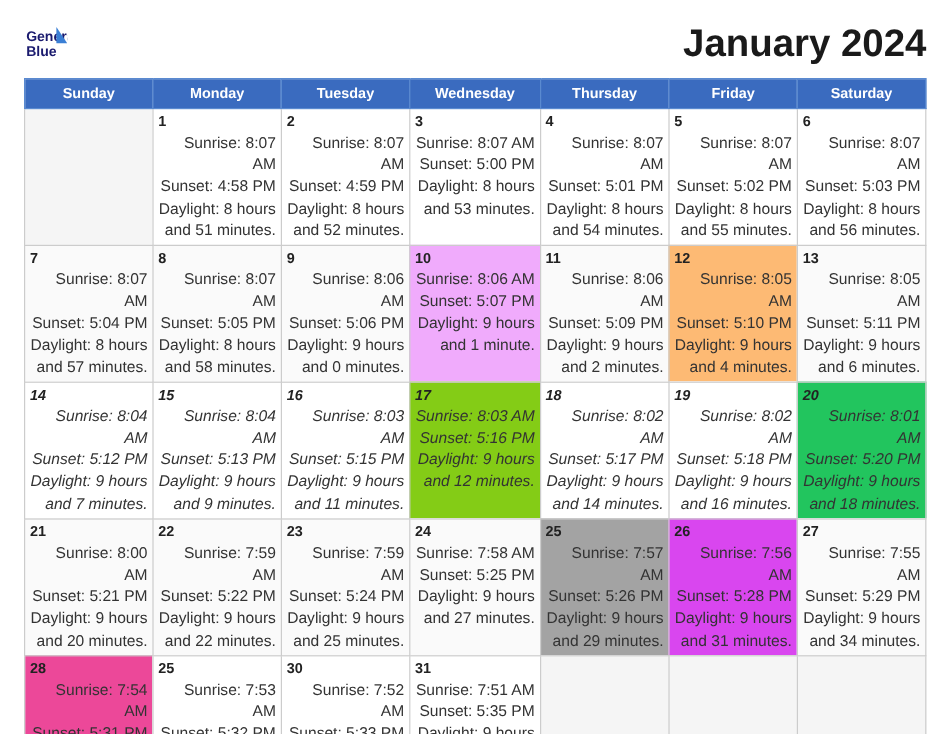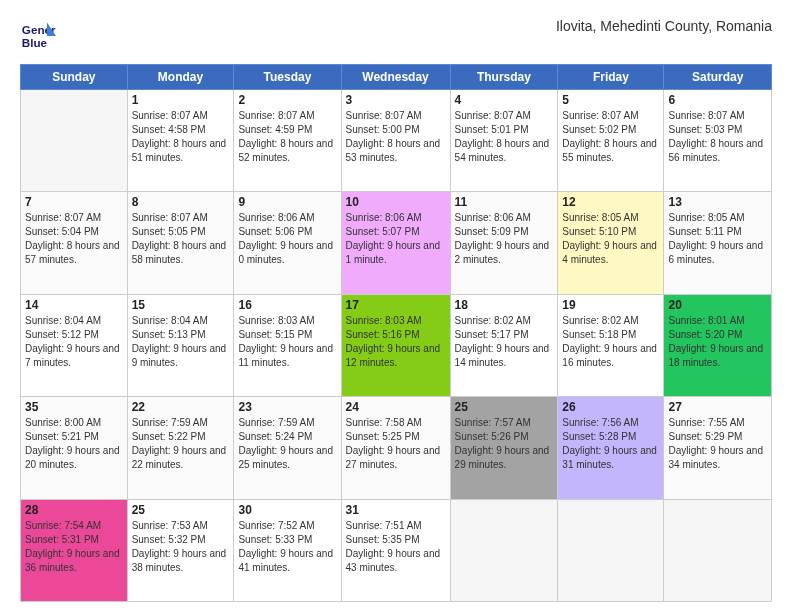"January 2024" div.main-title { html: none -> <div>January 2024</div> }
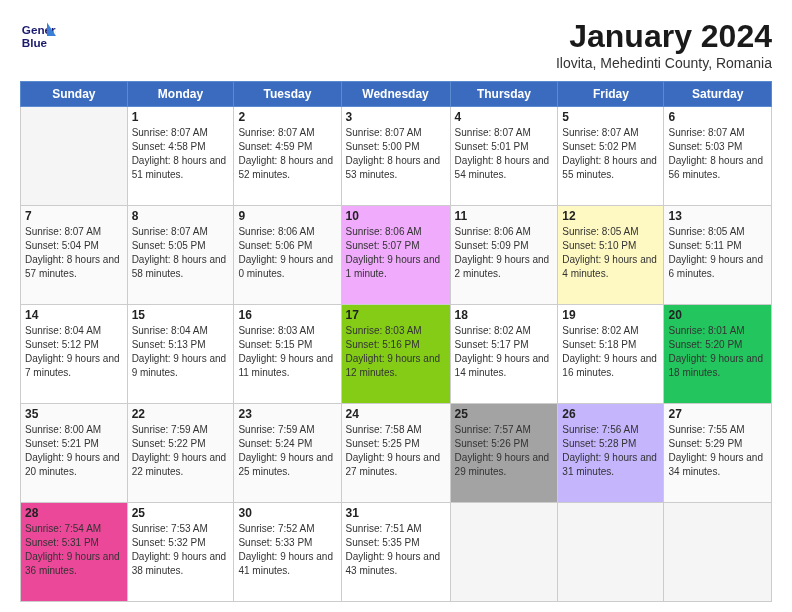"Ilovita, Mehedinti County, Romania" div.subtitle { html: <div>Ilovita, Mehedinti County, Romania</div> -> none }
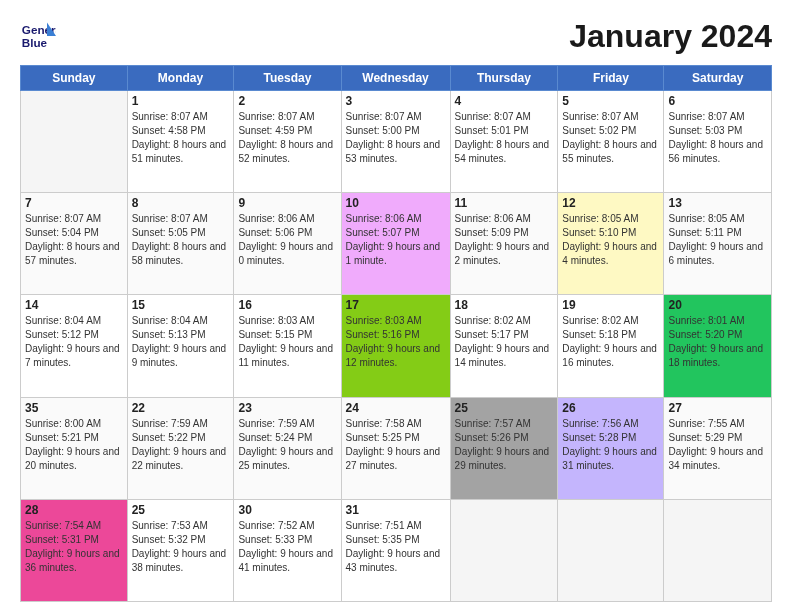"Sunrise: 8:07 AM" .day-info { font-size: 10px -> 13px; text-align: none -> right }
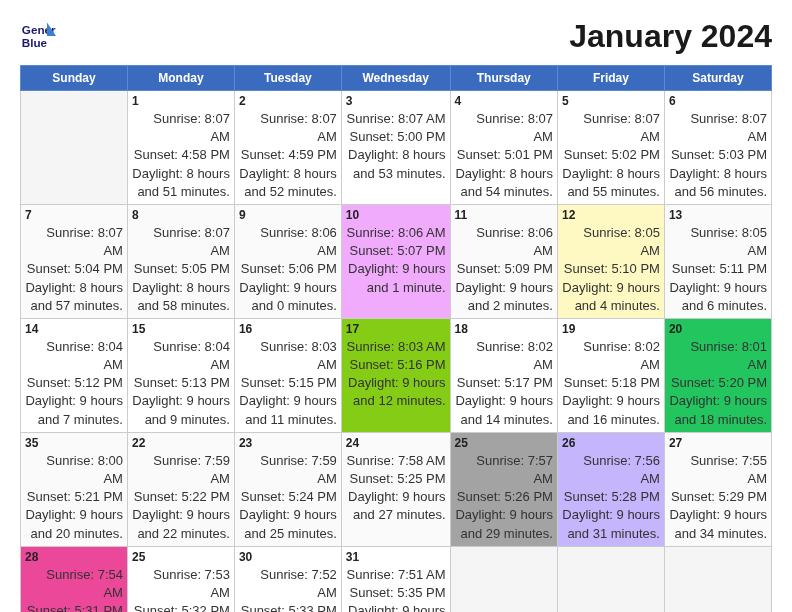"12" td { background: #fef9c3 -> #fdba74 }
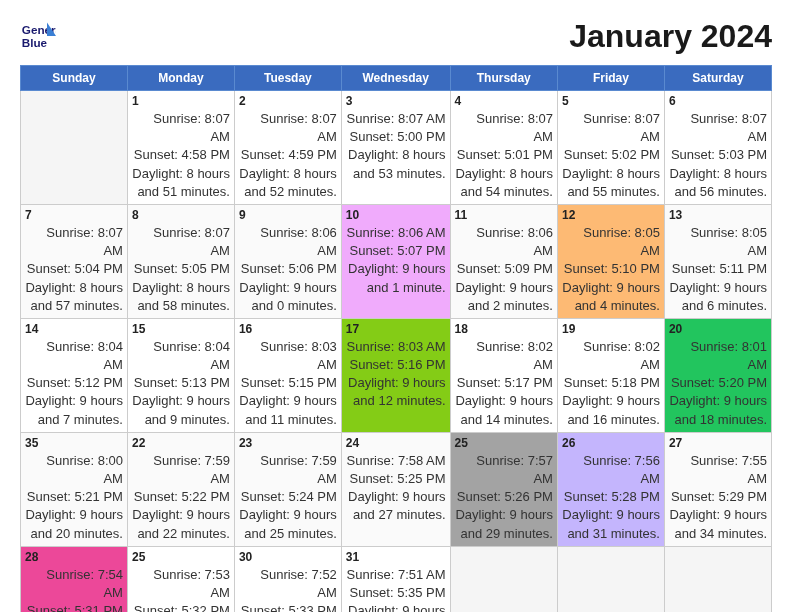"14" tr.week-row { font-style: none -> italic }
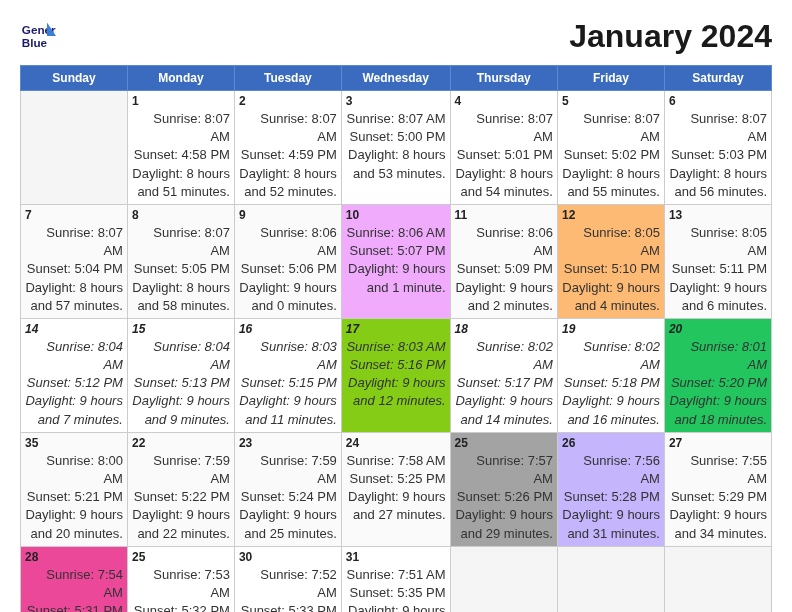"35" span.day-num { text: 35 -> 21 }
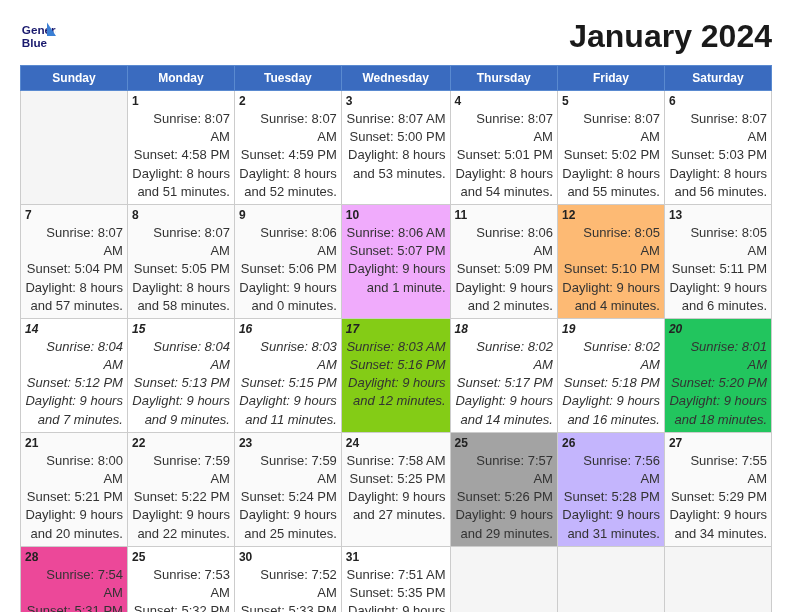"26" td { background: #c4b5fd -> #d946ef }
